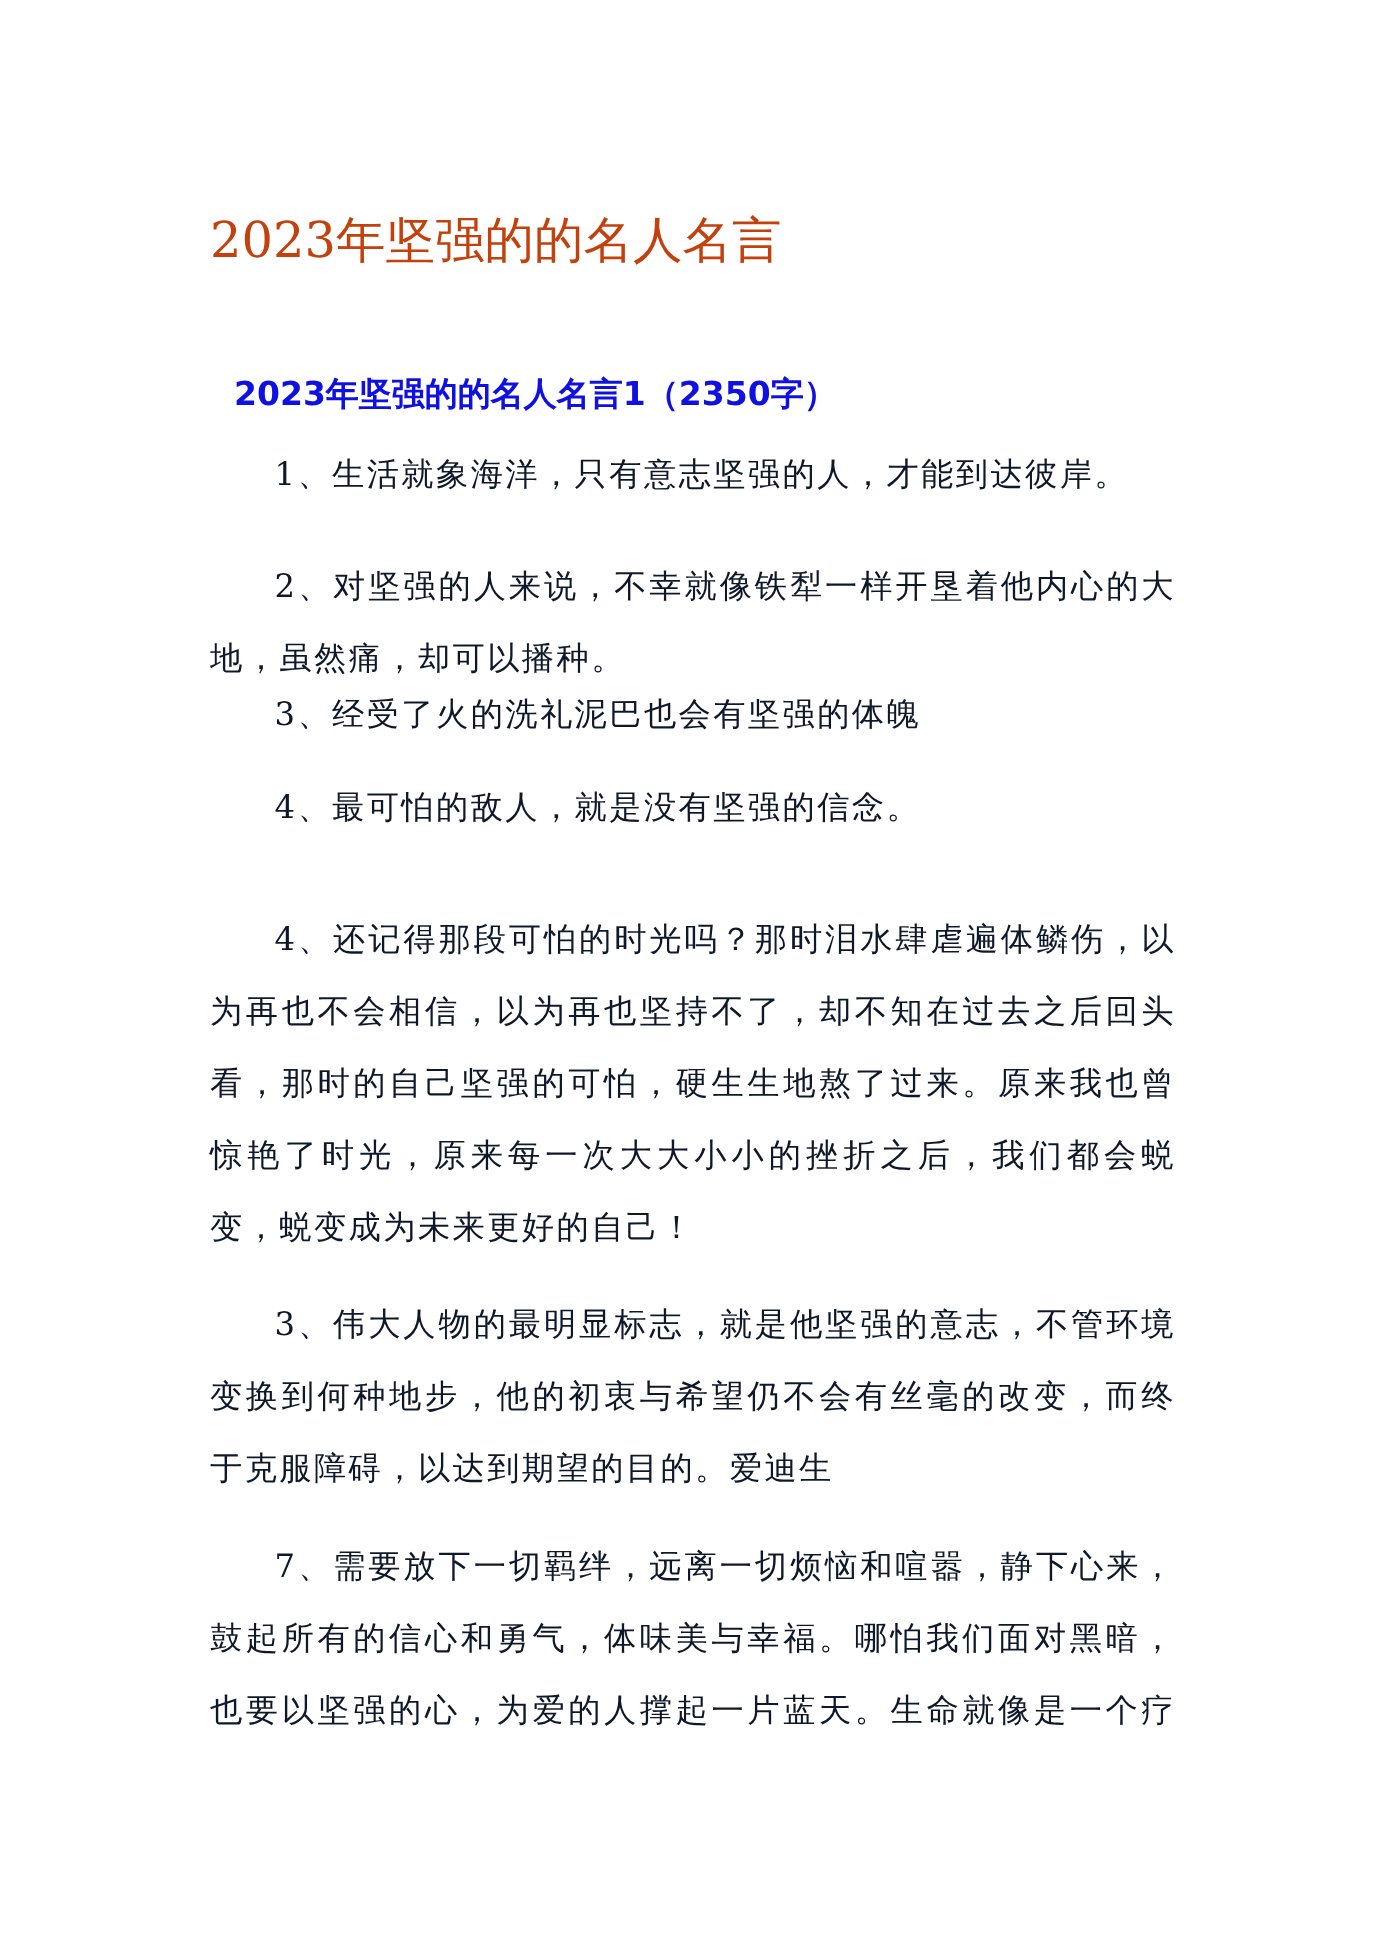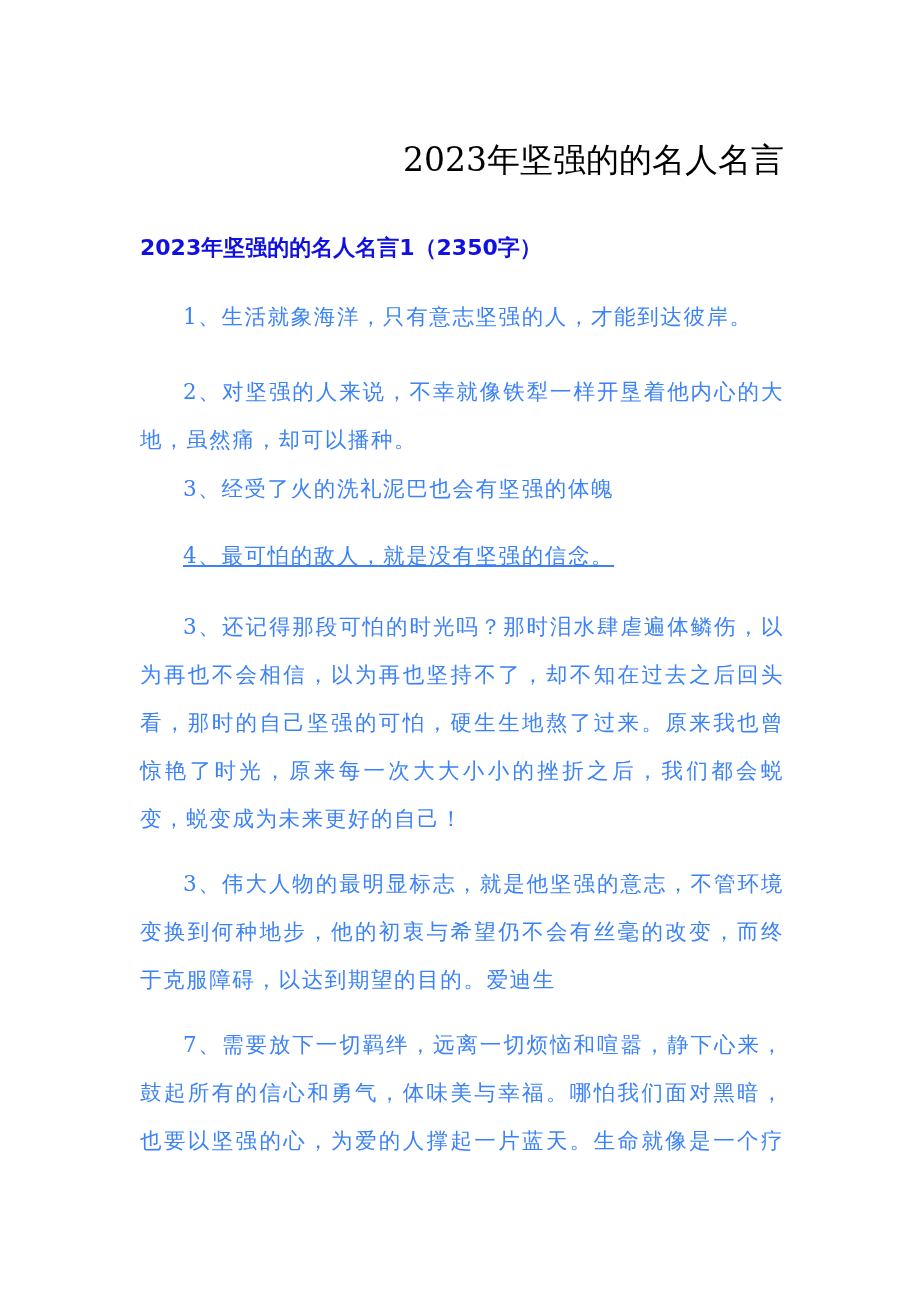"2023年坚强的的名人名言" .doc-title { color: #000000 -> #c2410c; text-align: right -> left }
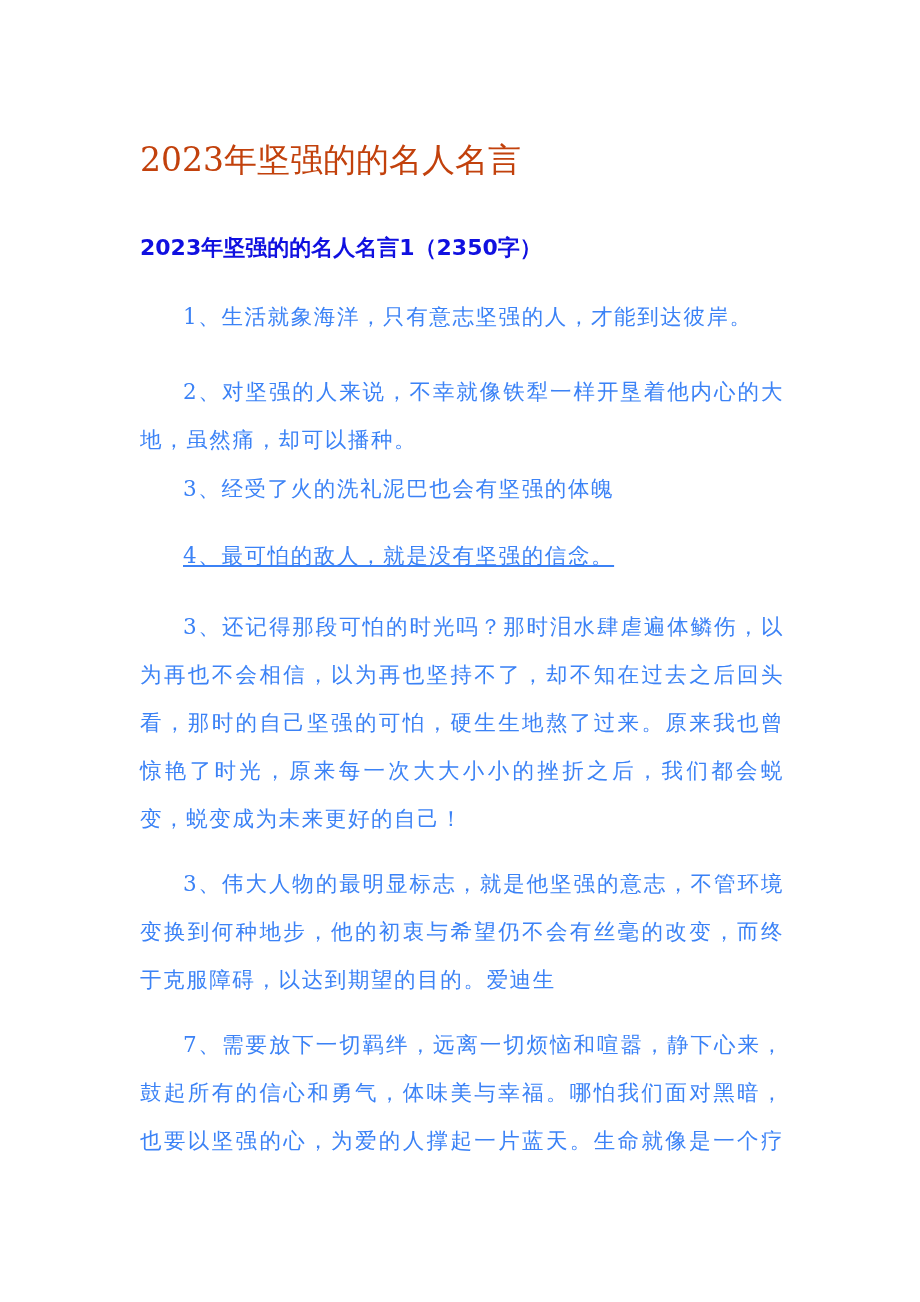"2023年坚强的的名人名言1（2350字）" .section-heading { margin: 0 -> 16px }
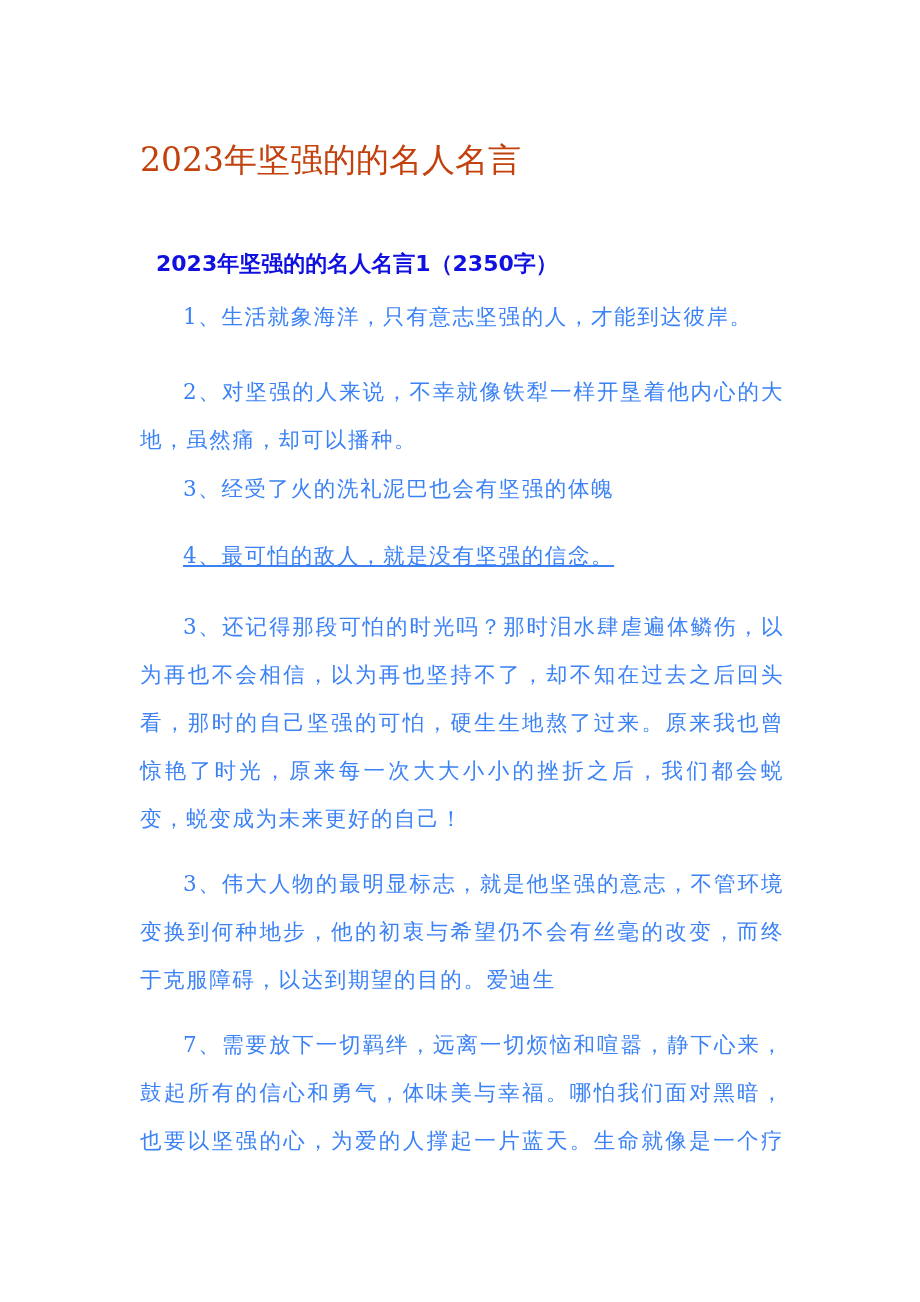"1、生活就象海洋，只有意志坚强的人，才能到达彼岸。" .para { color: #3b82f6 -> #0f172a }
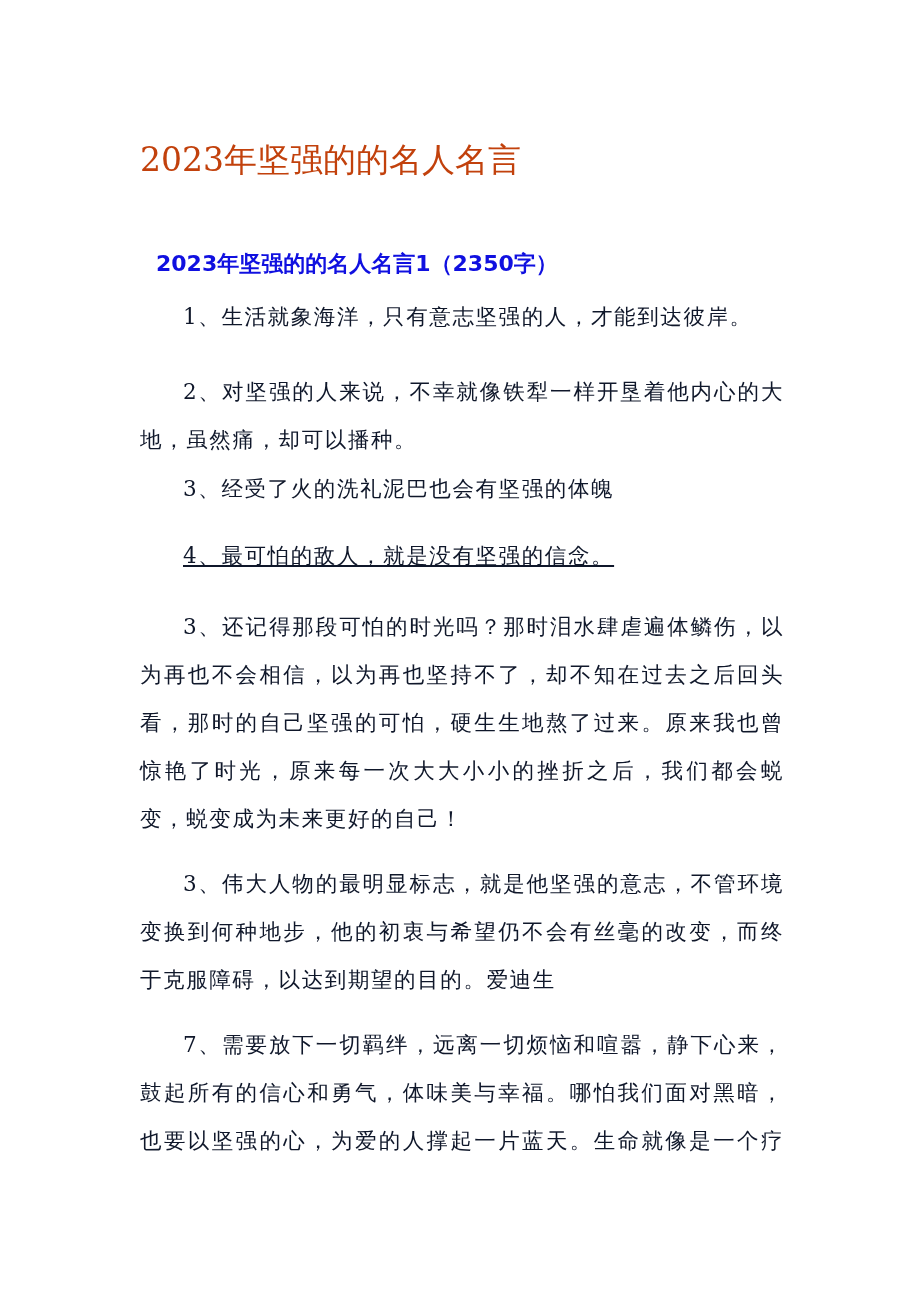"3、经受了火的洗礼泥巴也会有坚强的体魄" .p3 { top: 465px -> 453px }
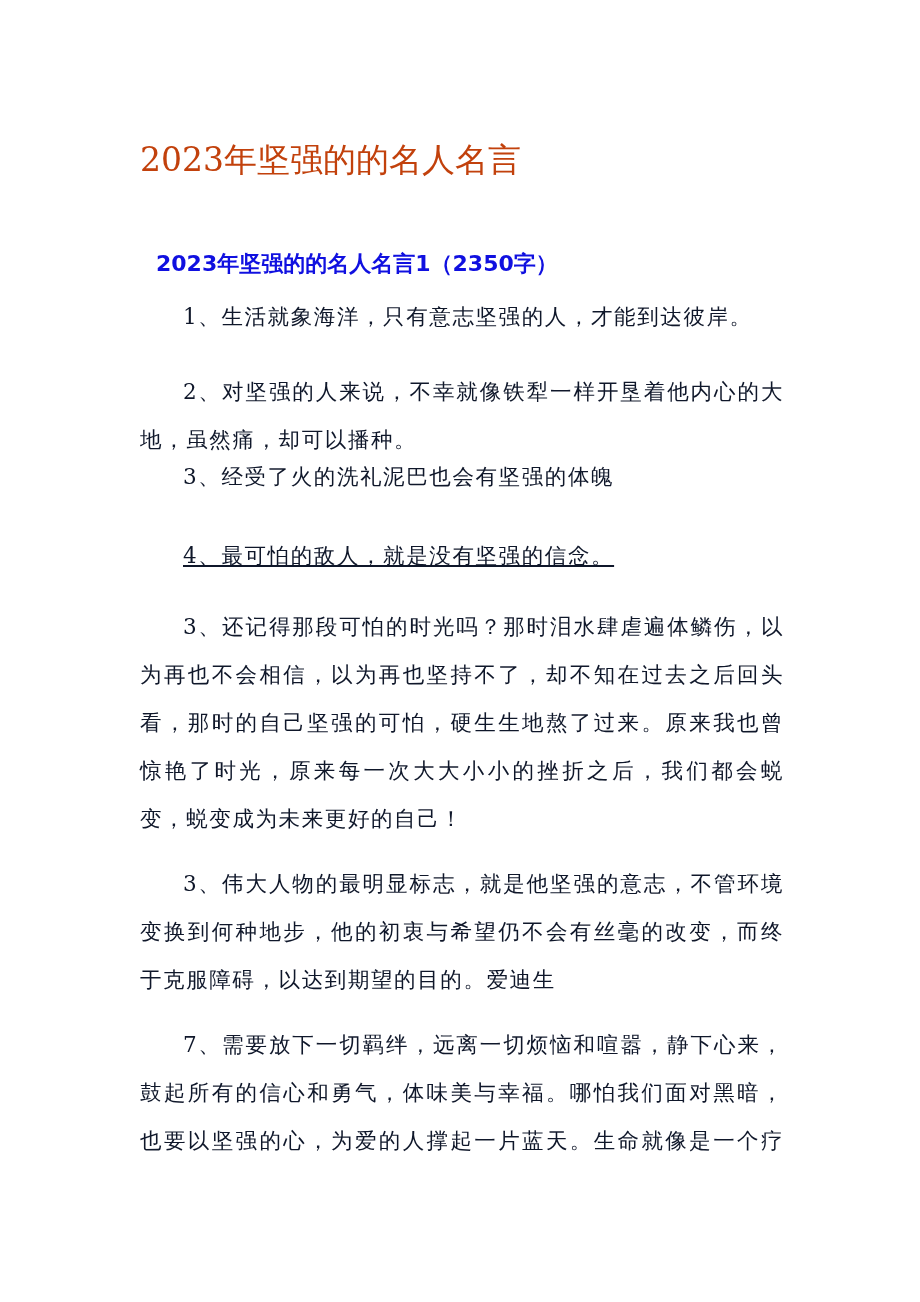"4、最可怕的敌人，就是没有坚强的信念。" .p4 { text-decoration: underline -> none; top: 532px -> 515px }
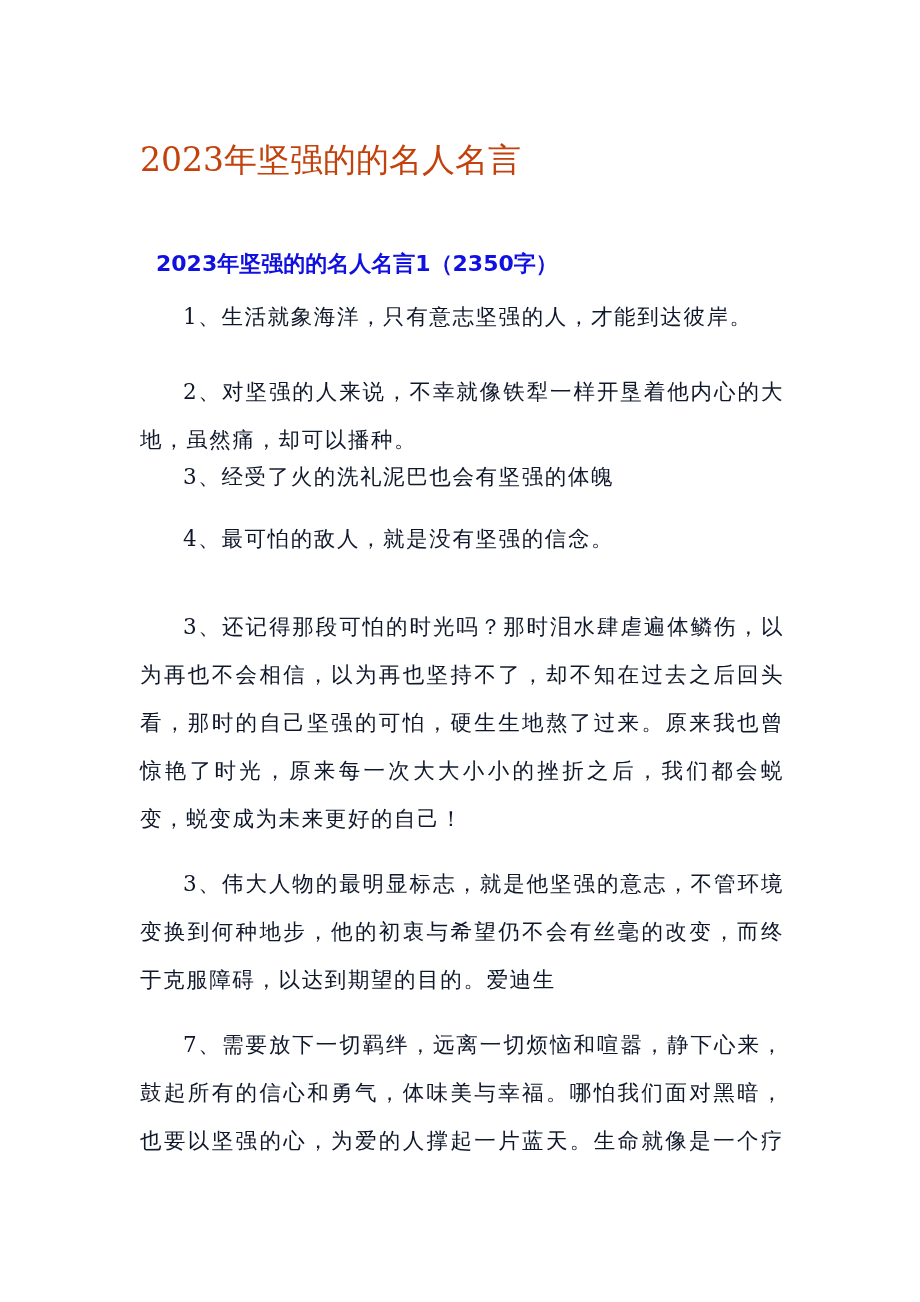"3、还记得那段可怕的时光吗？那时泪水肆虐遍体鳞伤，以为再也不会相信，以为再也坚持" p.para { text: 3 -> 4 }
